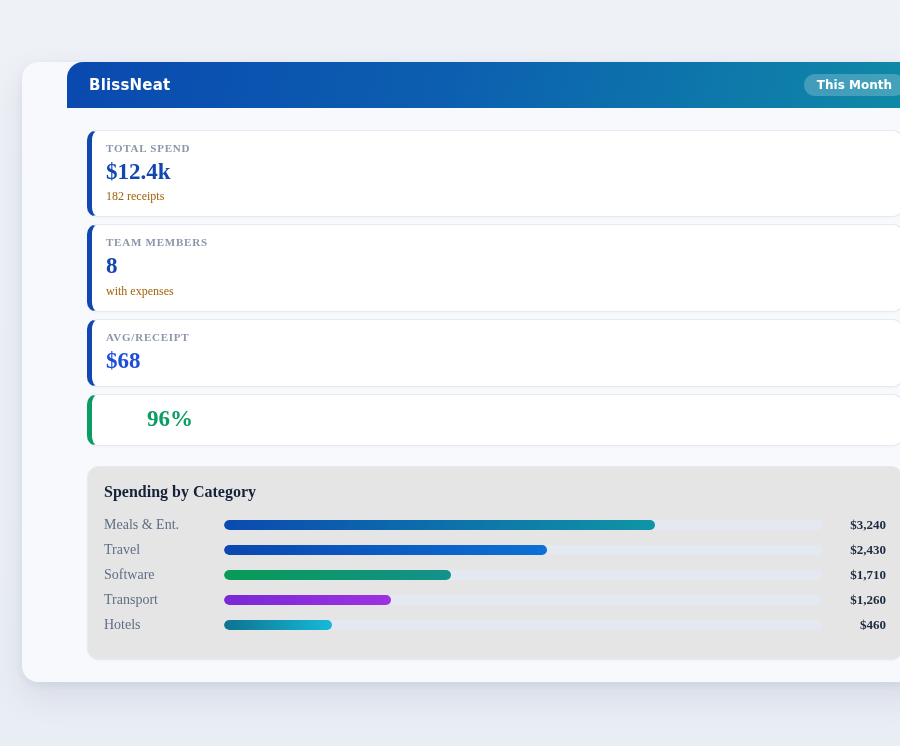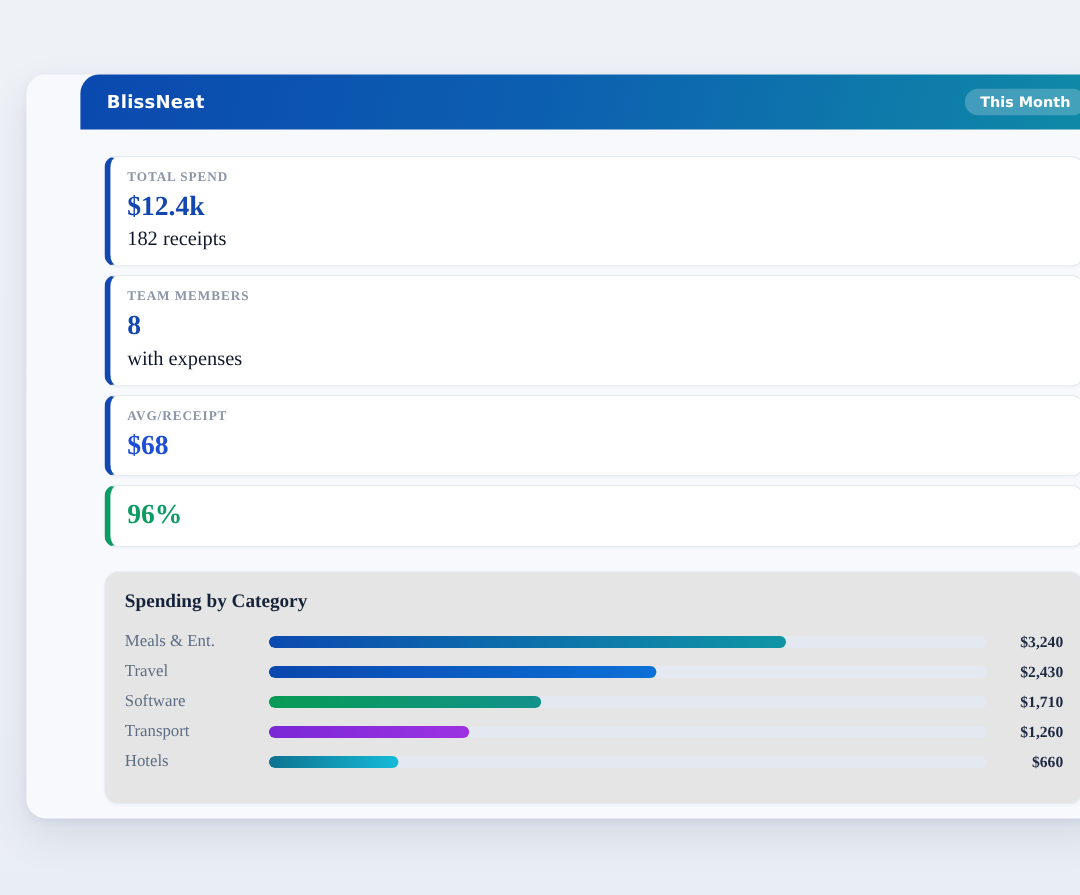"182 receipts" .stat-sub { color: #0f172a -> #a16207; font-size: 17px -> 12px }
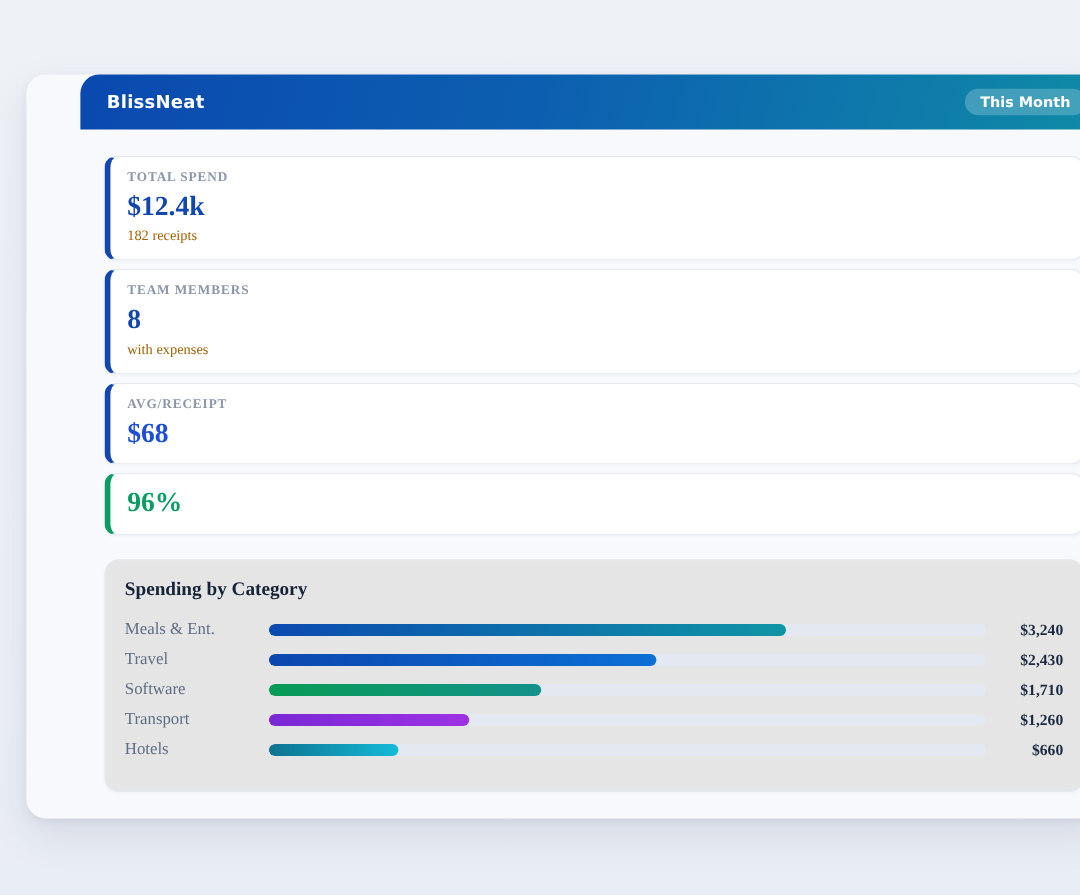"96%" div.stat-value { margin-left: none -> 41px }
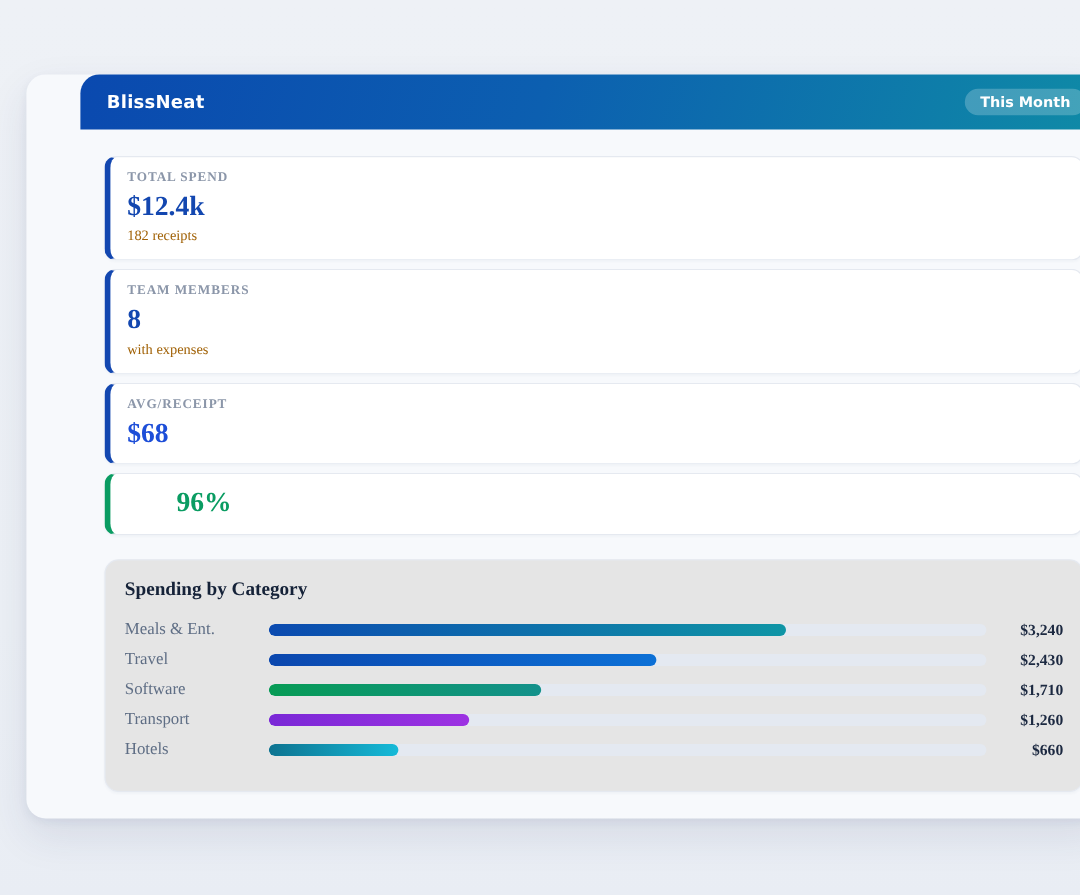"$660" div.chart-row-value { text: $660 -> $460 }
